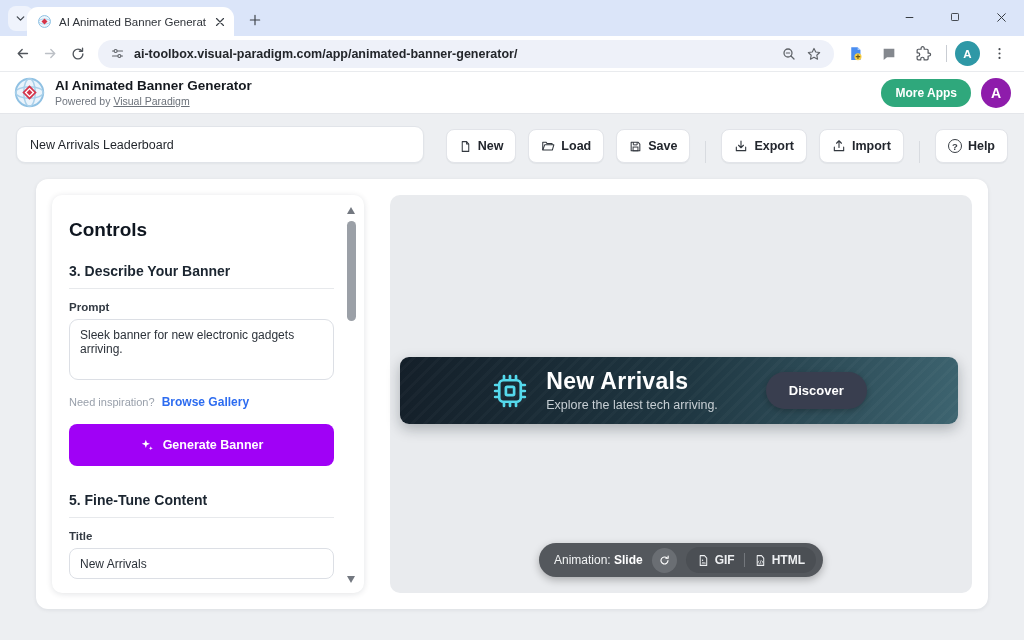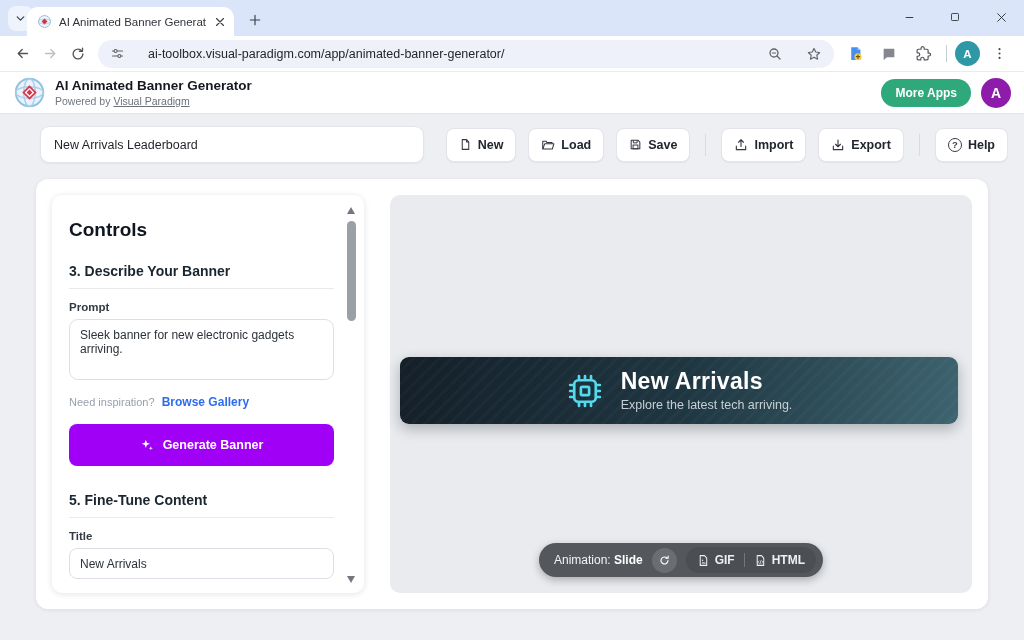"ai-toolbox.visual-paradigm.com/app/anima" .urlbar { font-weight: none -> bold; gap: 23px -> 9px }
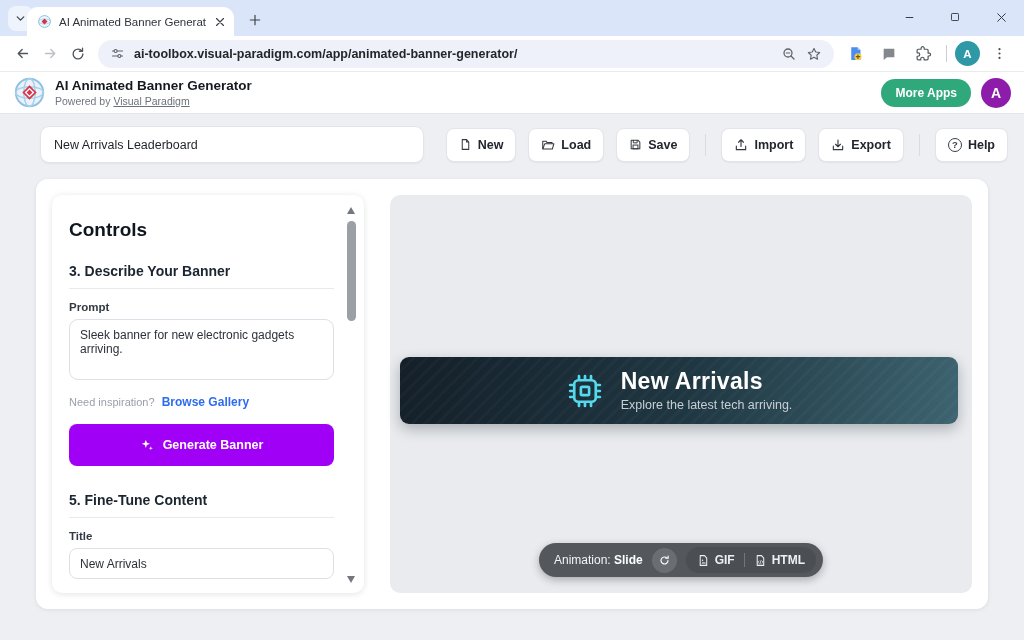"New Arrivals Leaderboard" .toolrow { align-items: center -> flex-end; margin-left: 24px -> none }
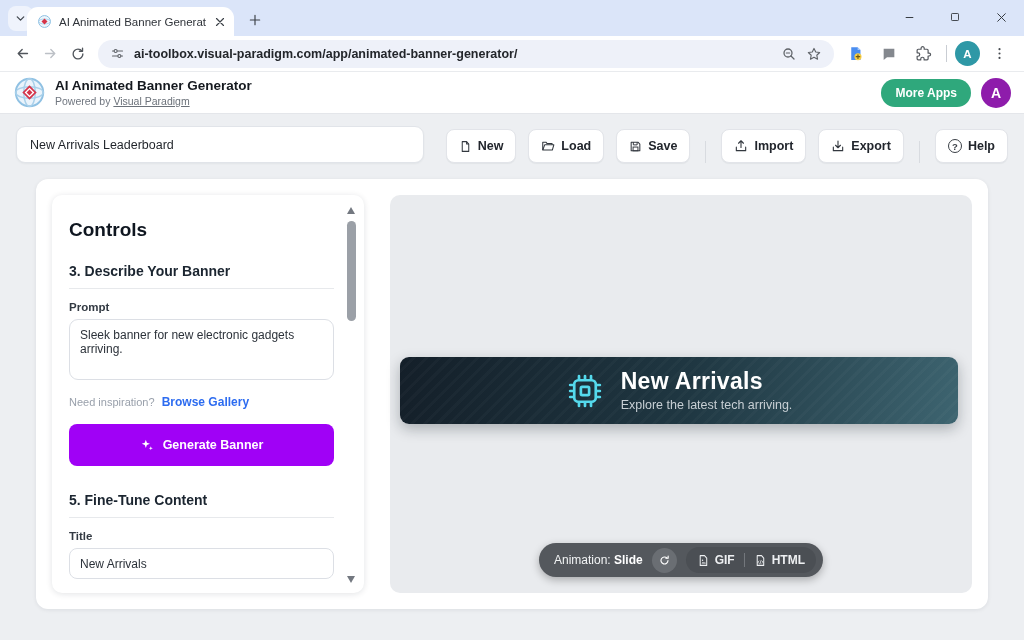"Import" button.tbtn { order: before "Export" -> after "Export" }
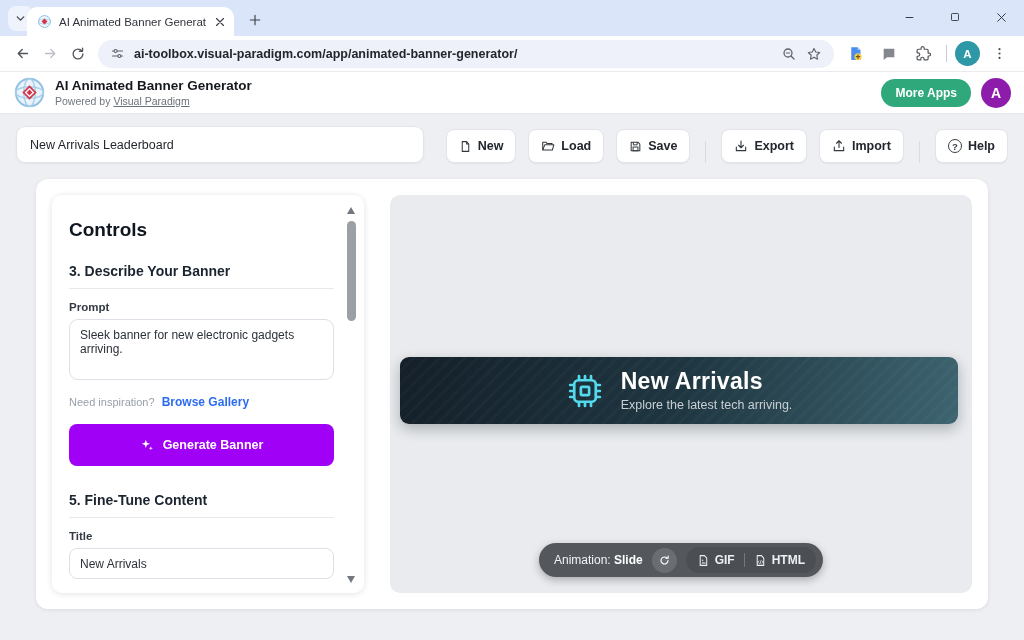"Discover" button.cta { html: none -> <button>Discover</button> }
